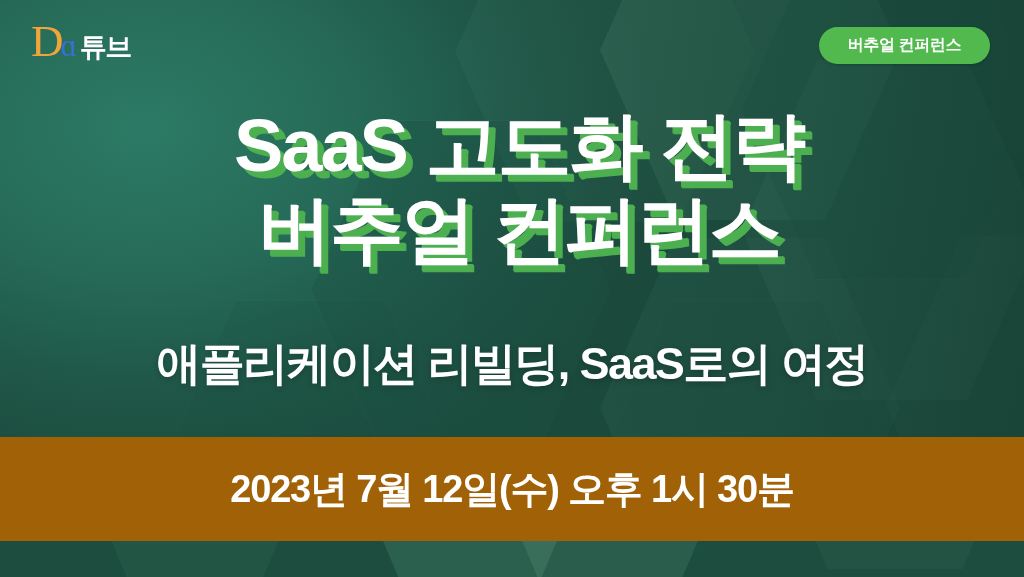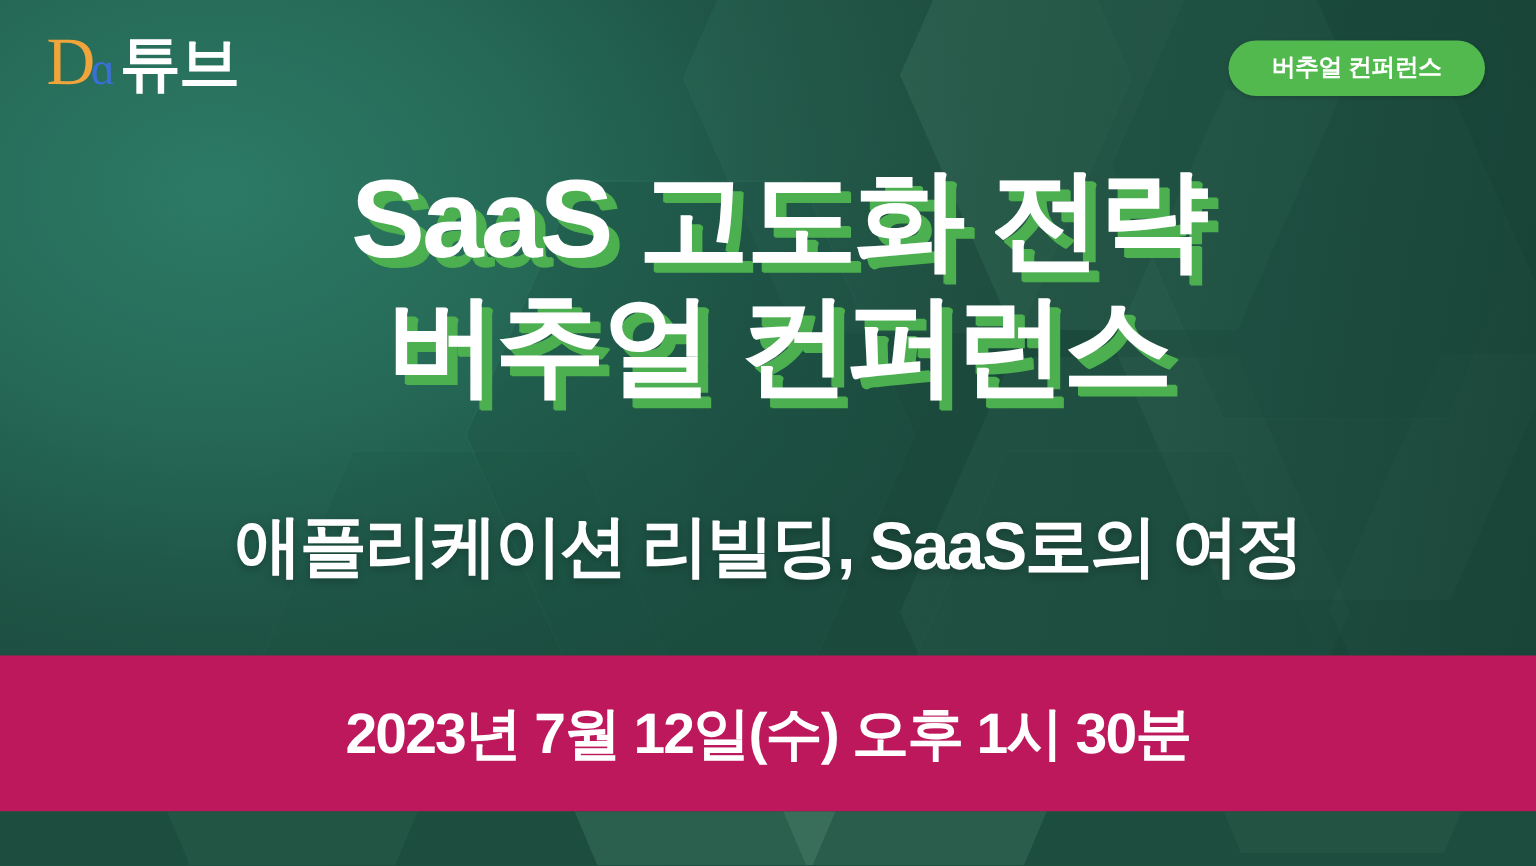"튜브" .logo-word { font-size: 41px -> 27px }
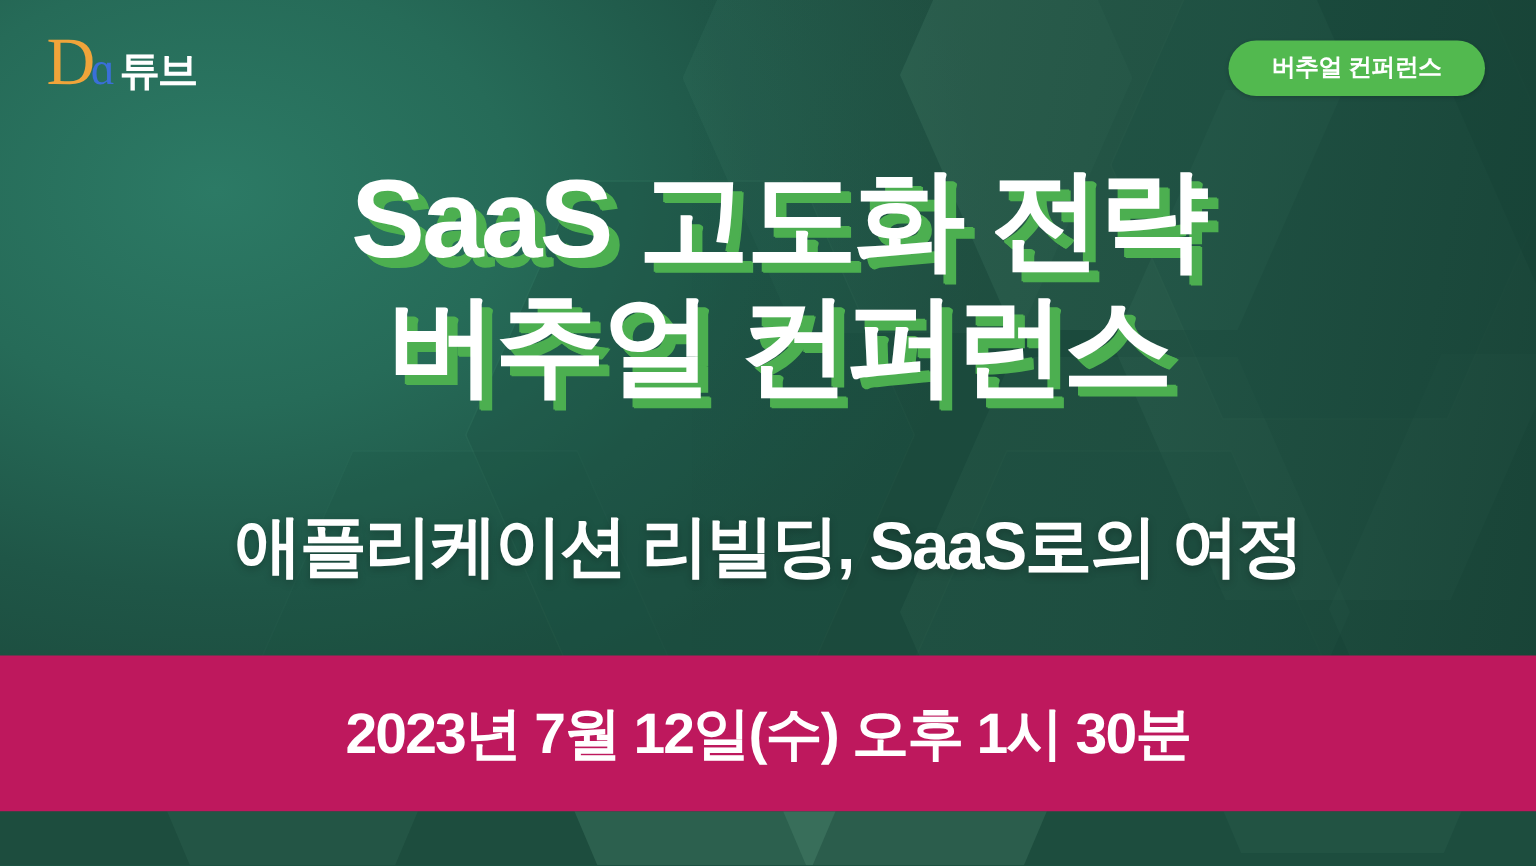"2023년 7월 12일(수) 오후 1시" .datebar { background: #be185d -> #a16207 }
